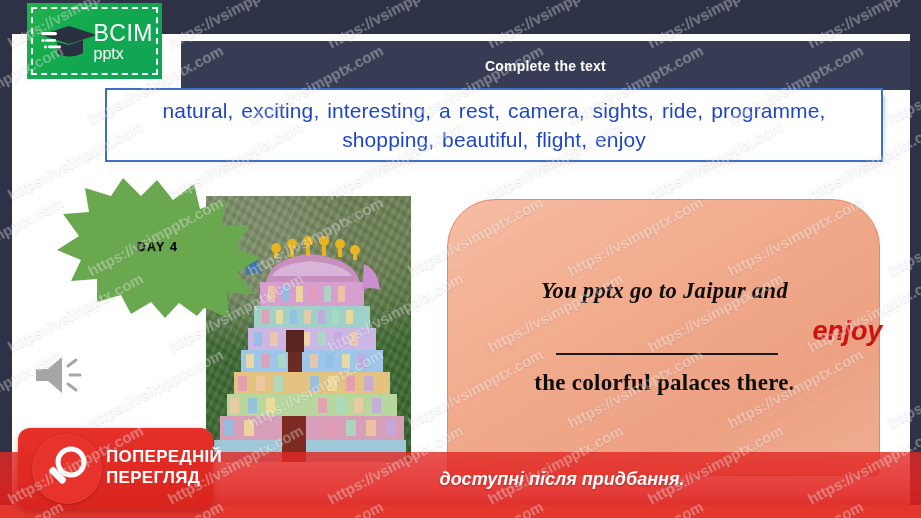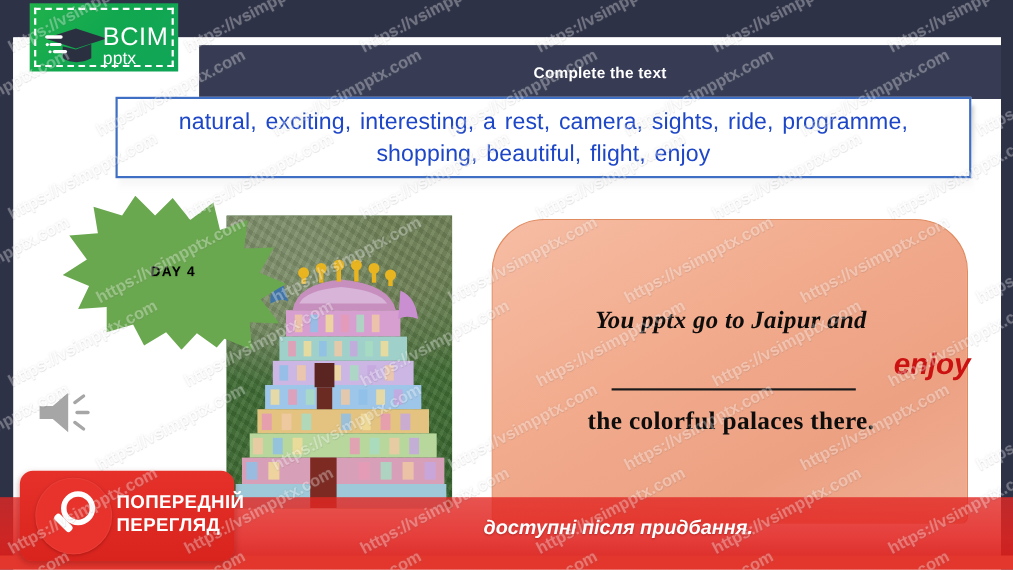"BCIM" .logo { height: 62px -> 76px }
